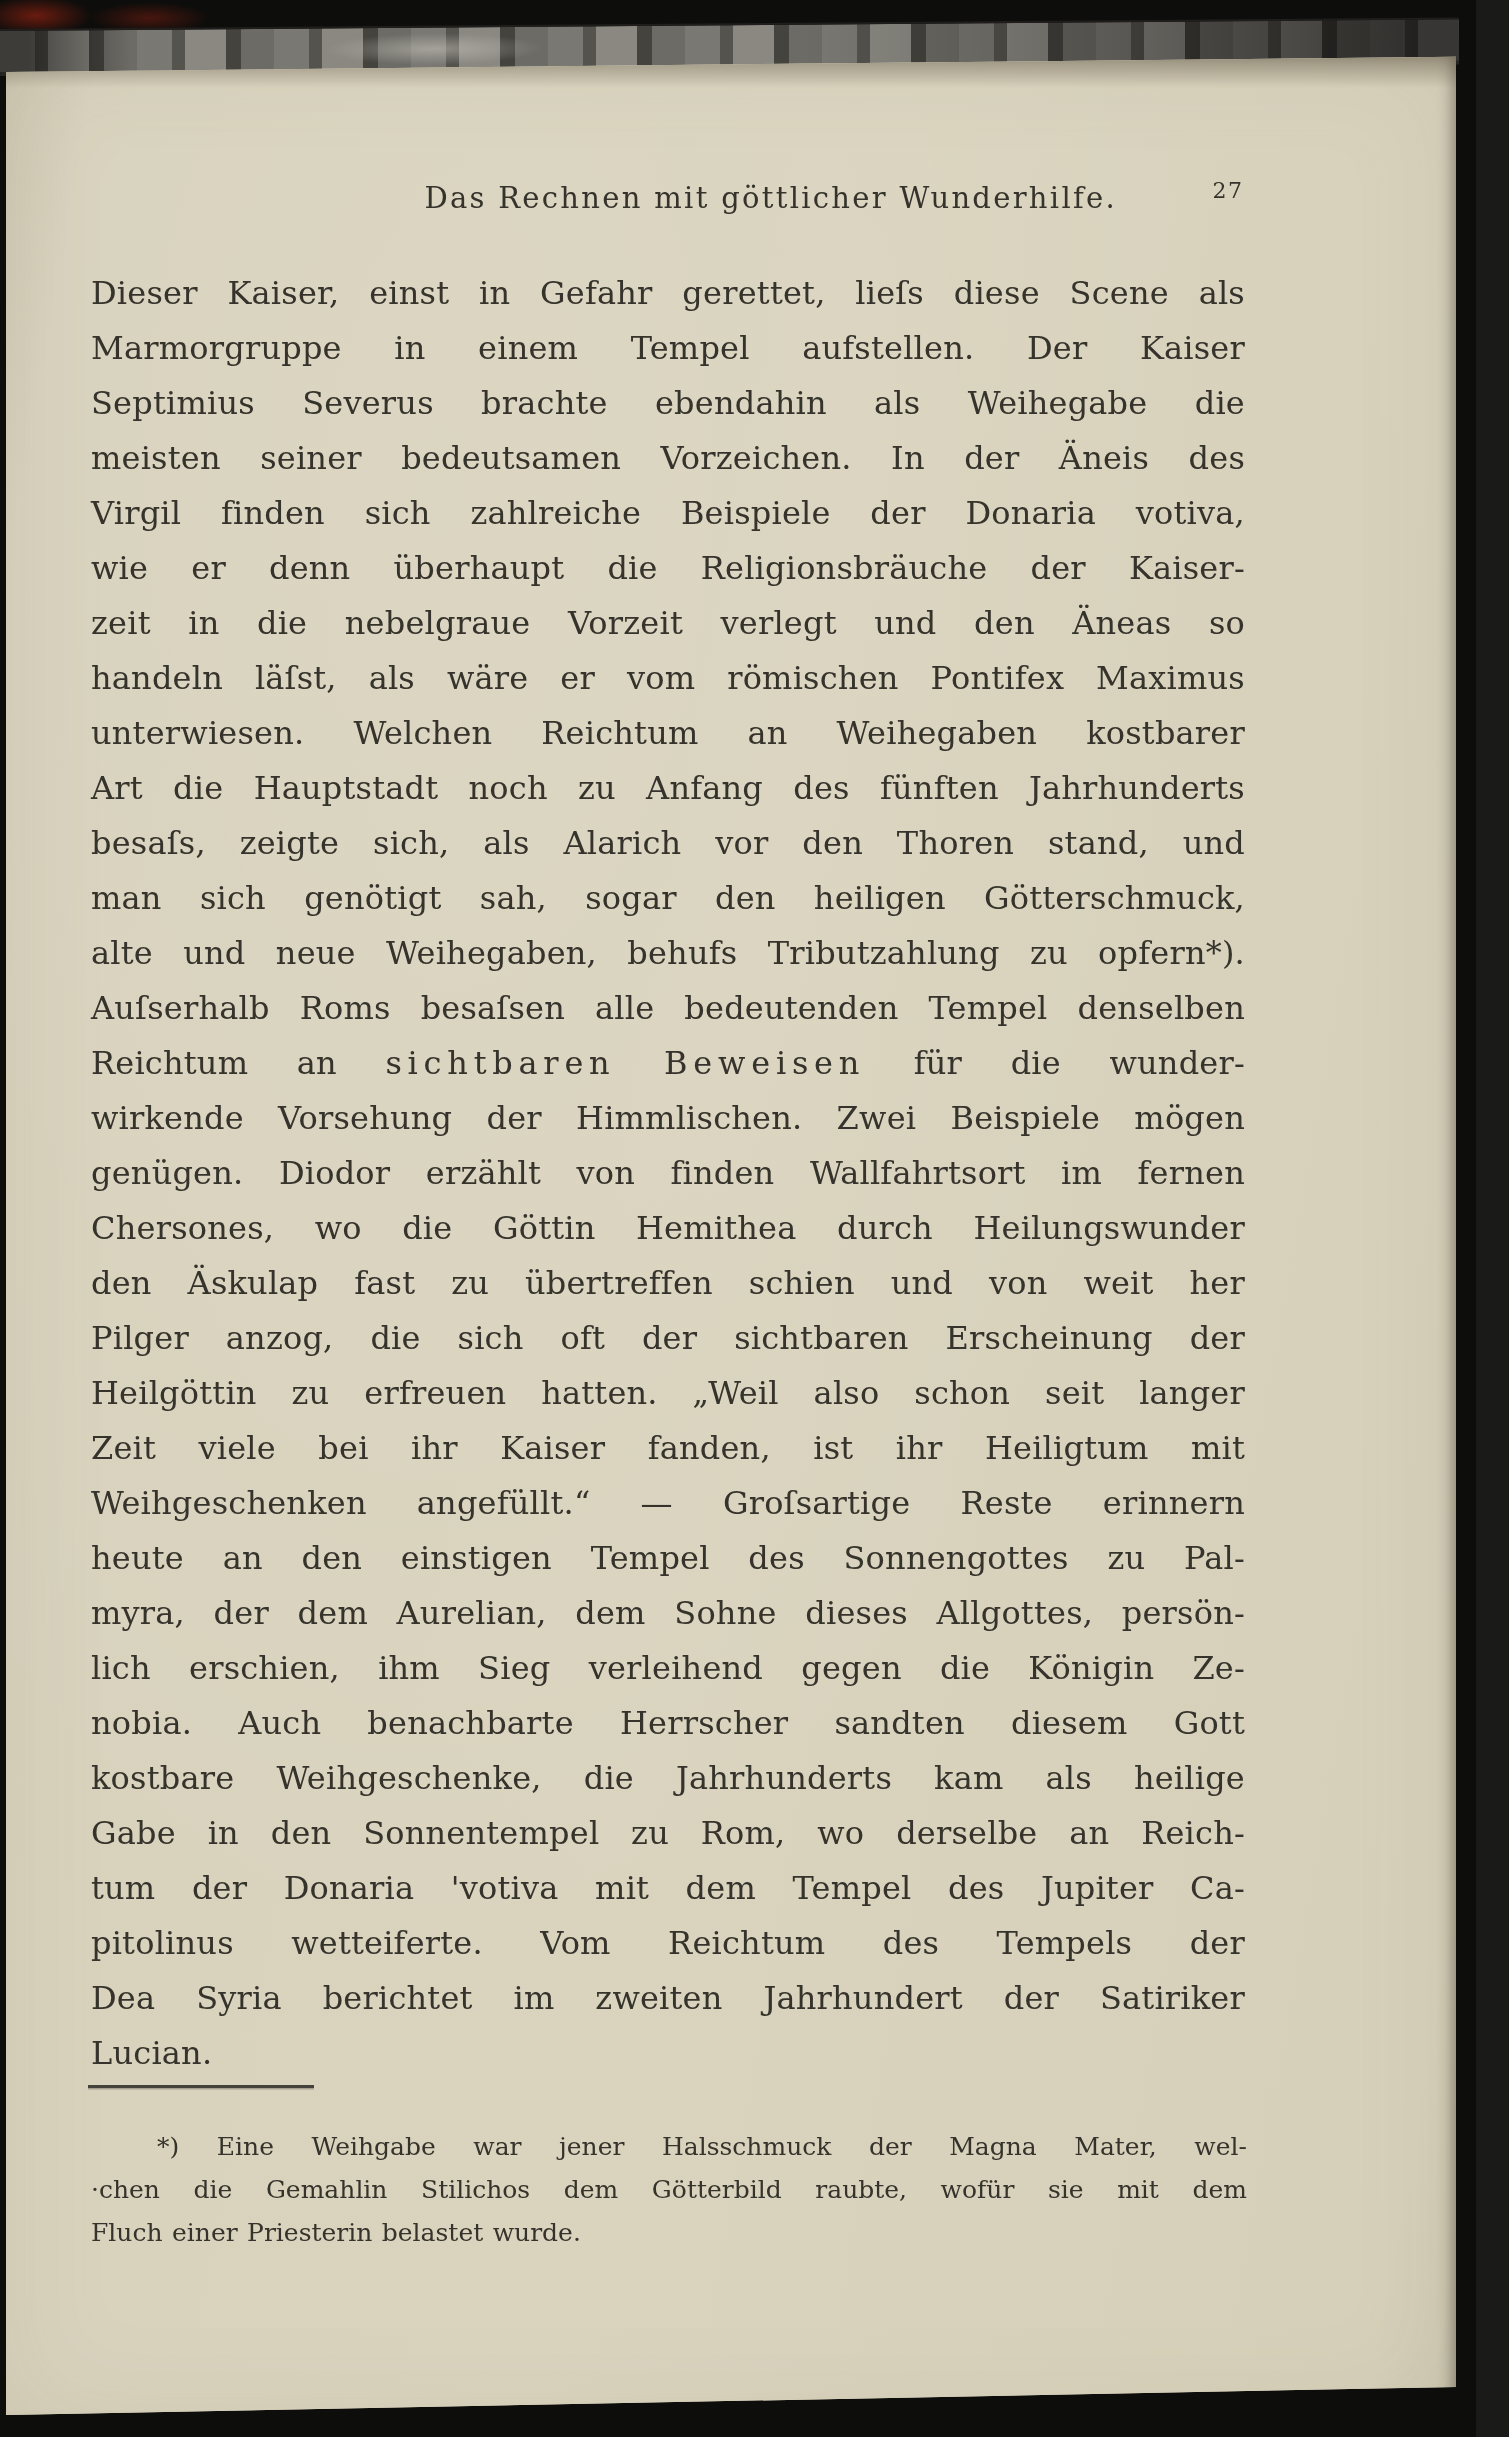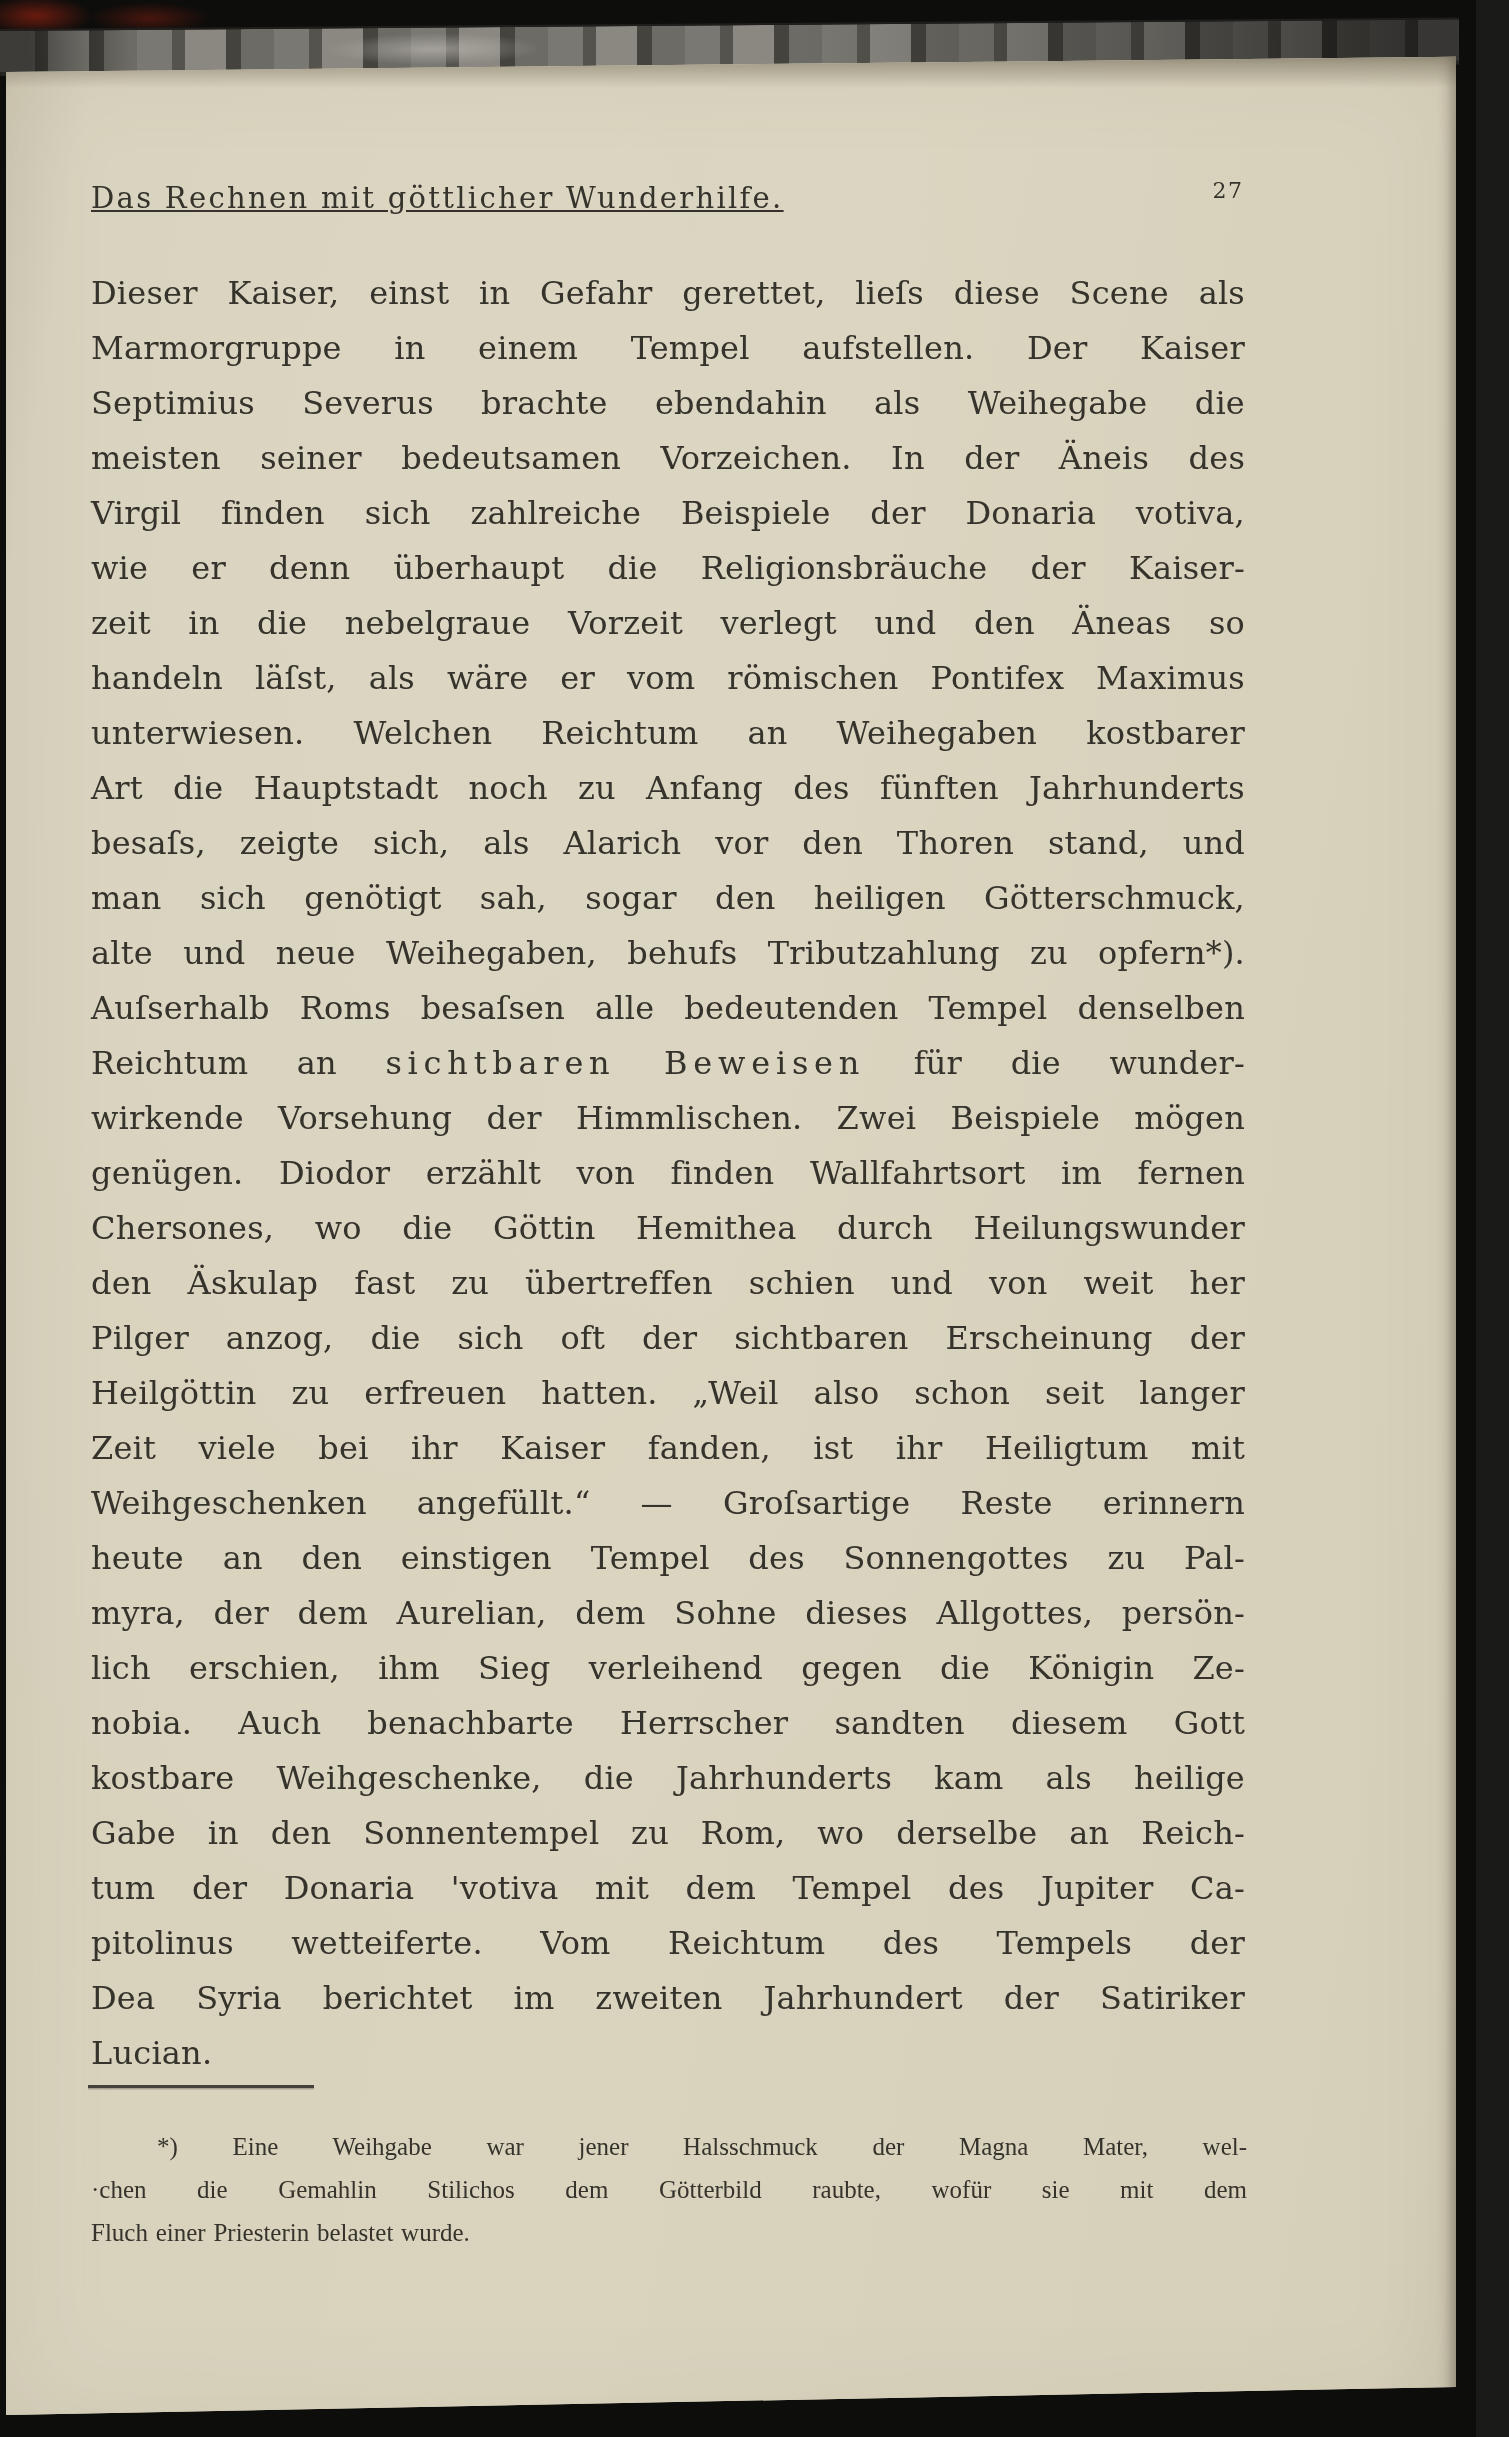"Das Rechnen mit göttlicher Wunderhilfe." .running-title { text-align: left -> right; text-decoration: underline -> none }
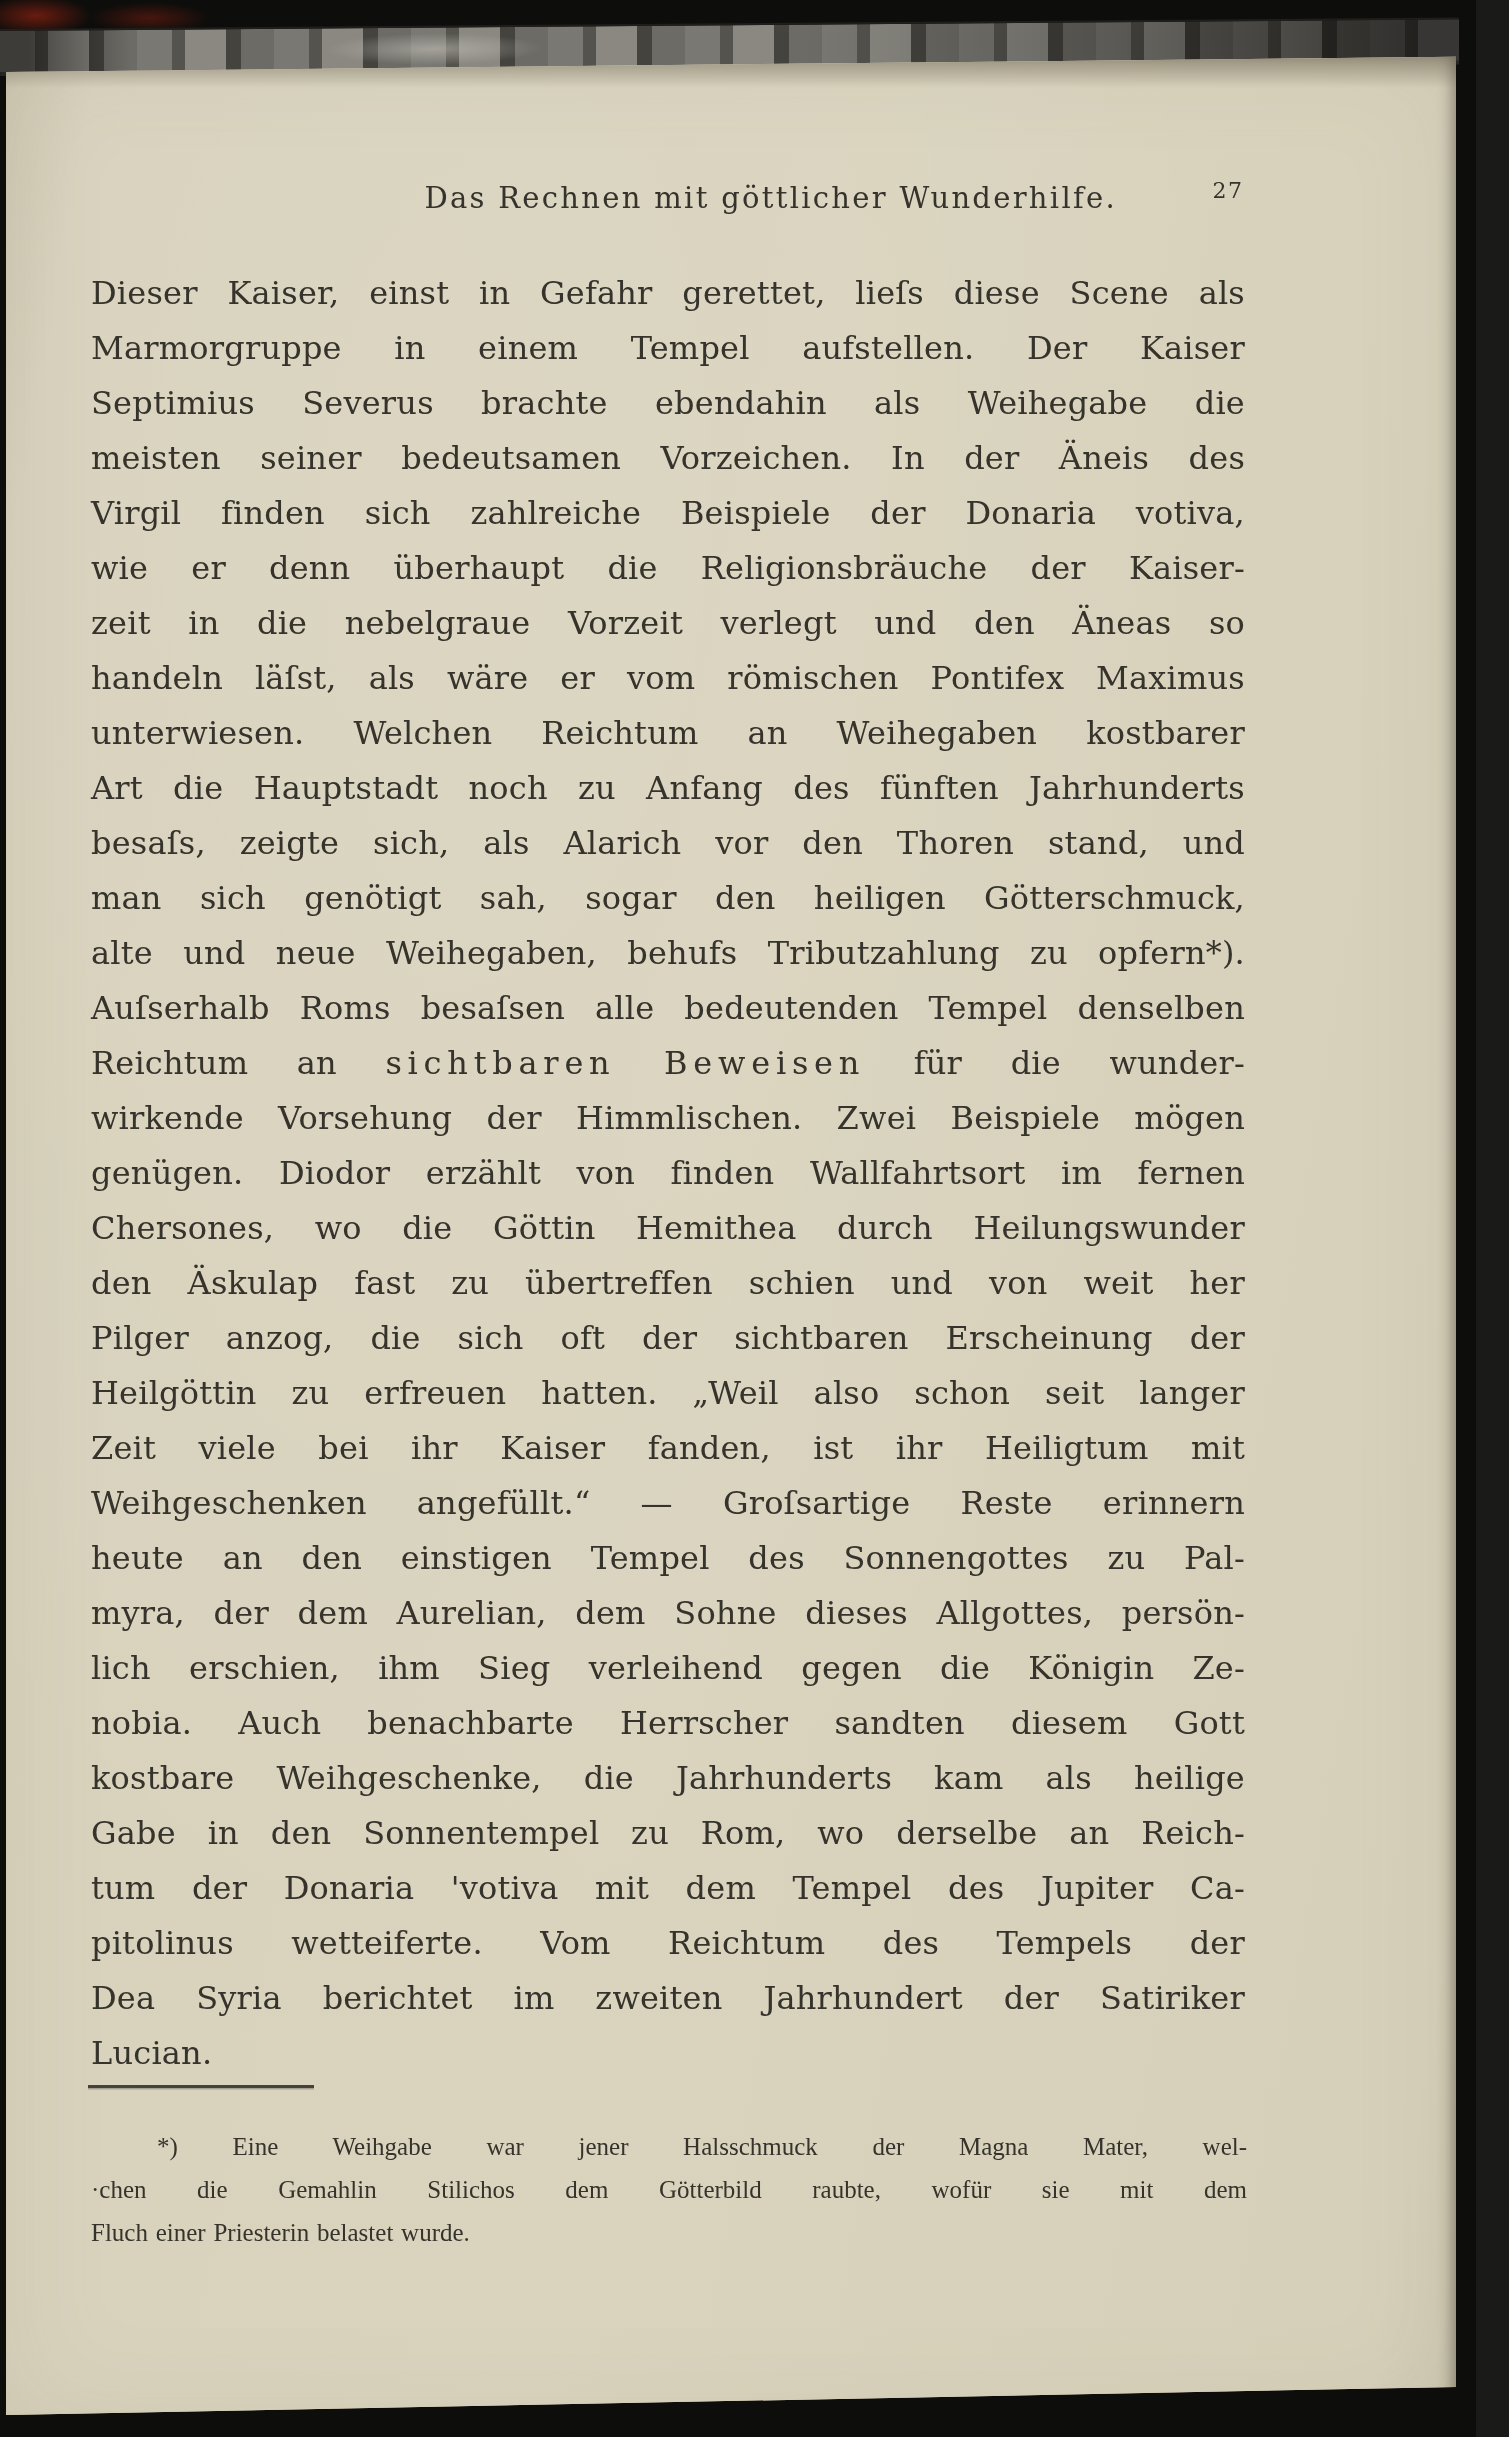"*) Eine Weihgabe war jener" .footnote { font-family: Liberation Serif, serif -> none }
